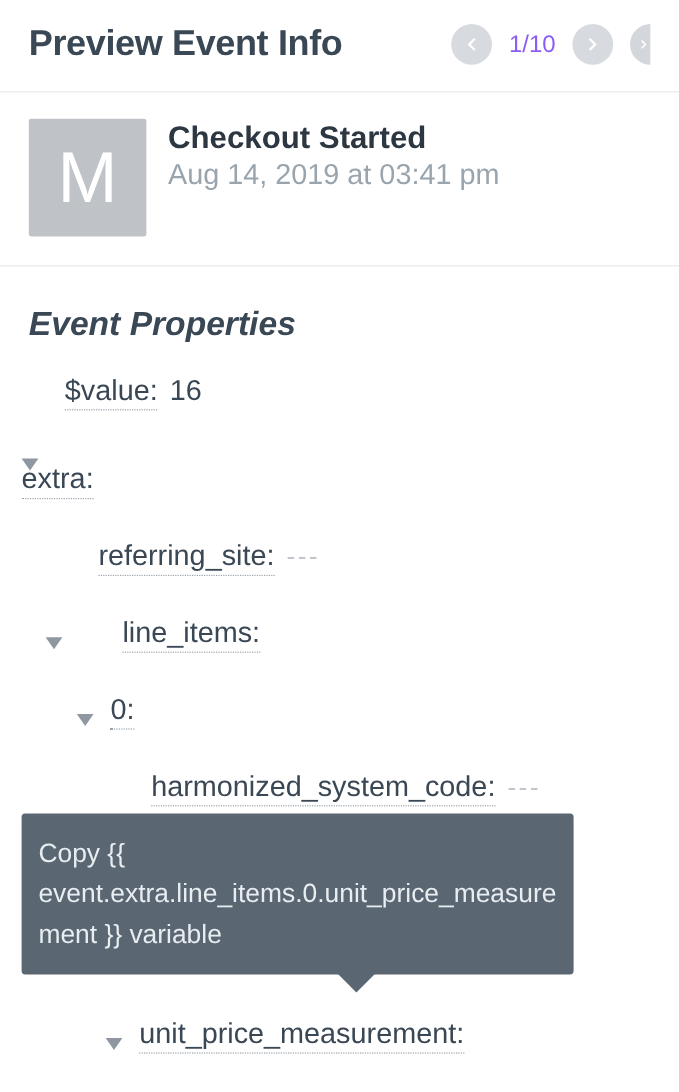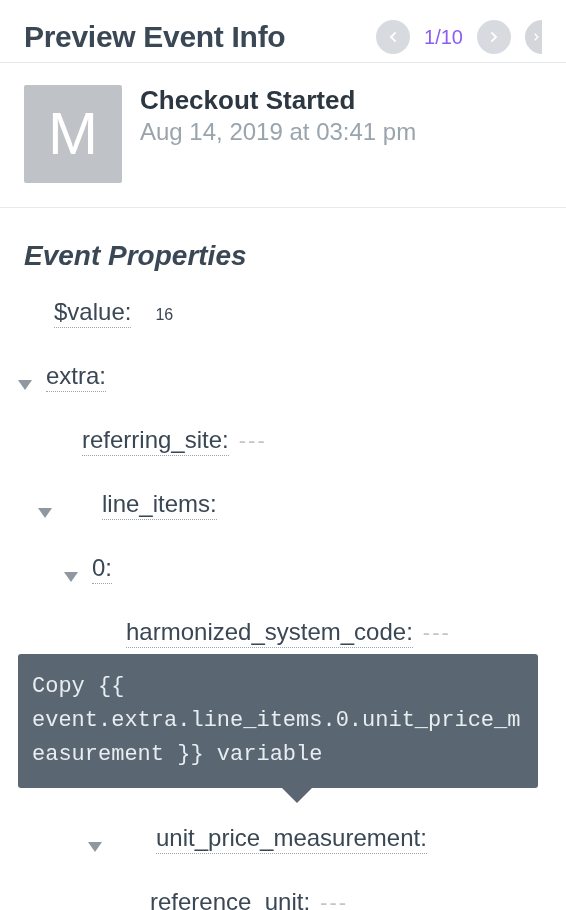"Preview Event Info" .header { padding: 20px 24px 8px 24px -> 20px 24px 22px 24px }
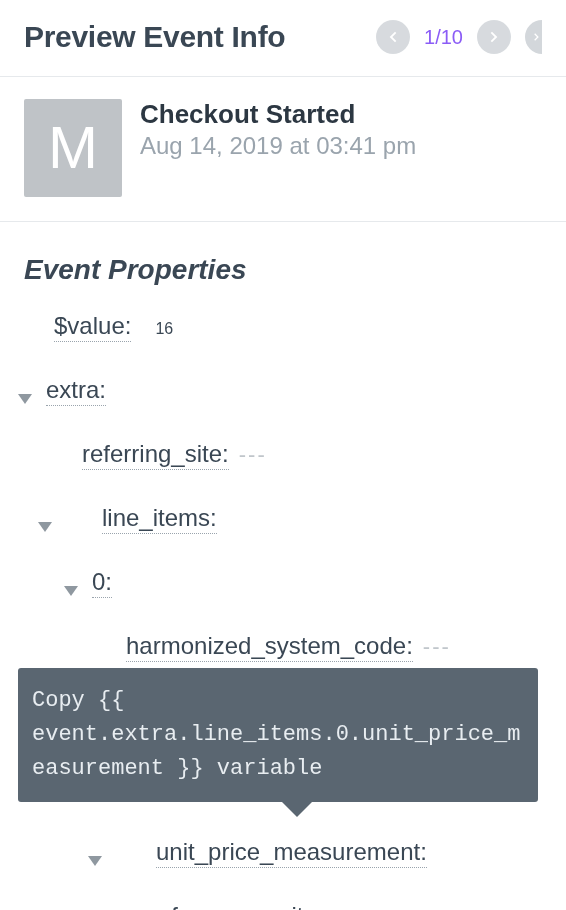"16" .val { font-size: 16px -> 24px; margin-left: 24px -> 10px }
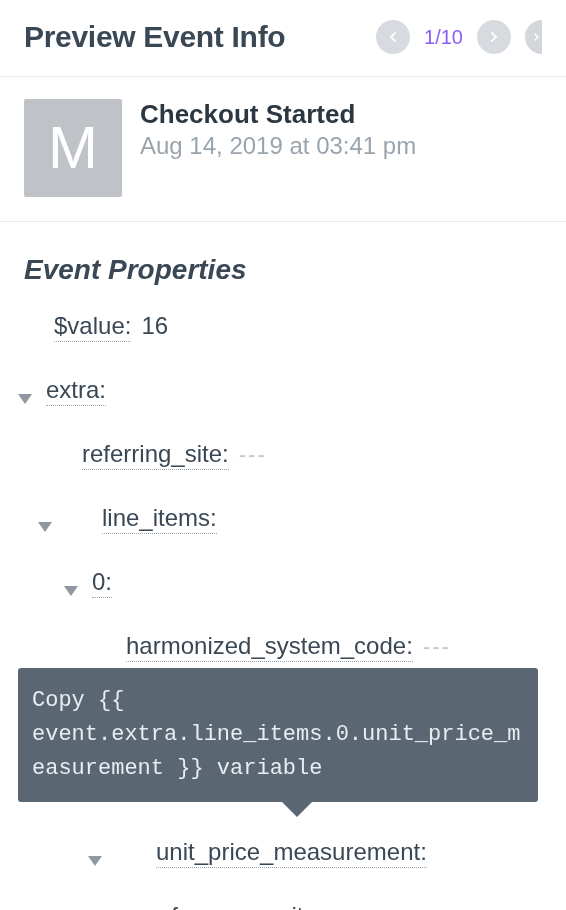"extra:" .indent-1 { flex-direction: none -> column }
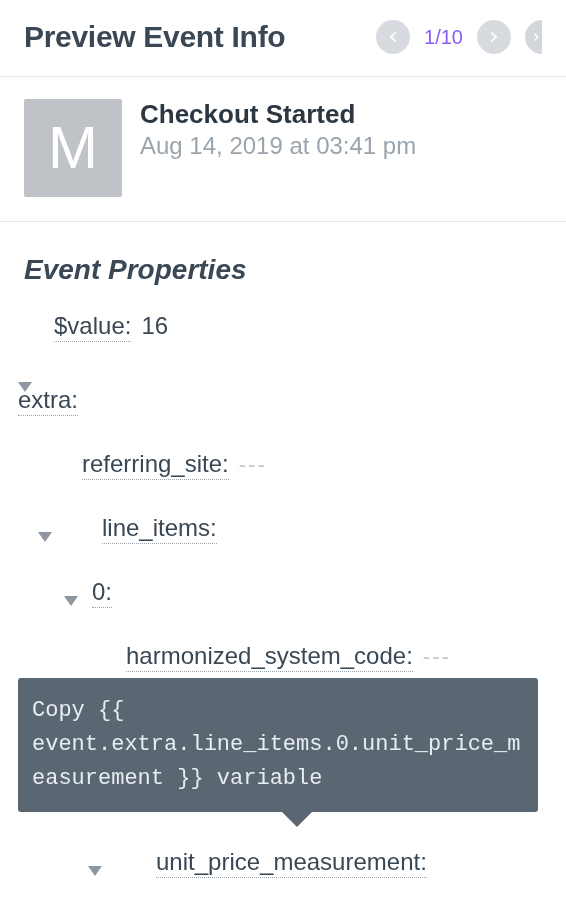"Copy {{" .tooltip { font-family: Liberation Mono, monospace -> none; width: 520px -> 460px }
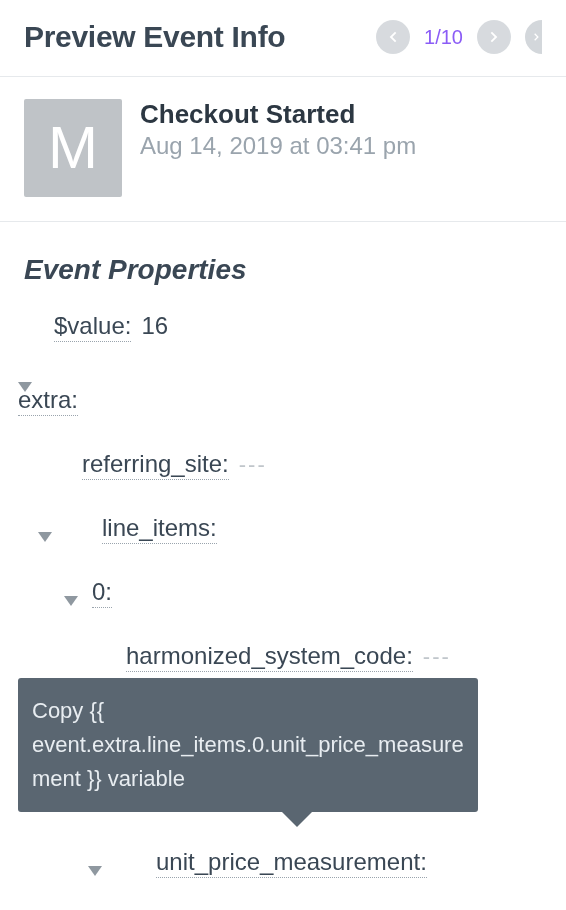"unit_price_measurement:" .indent-4 { gap: 40px -> none }
